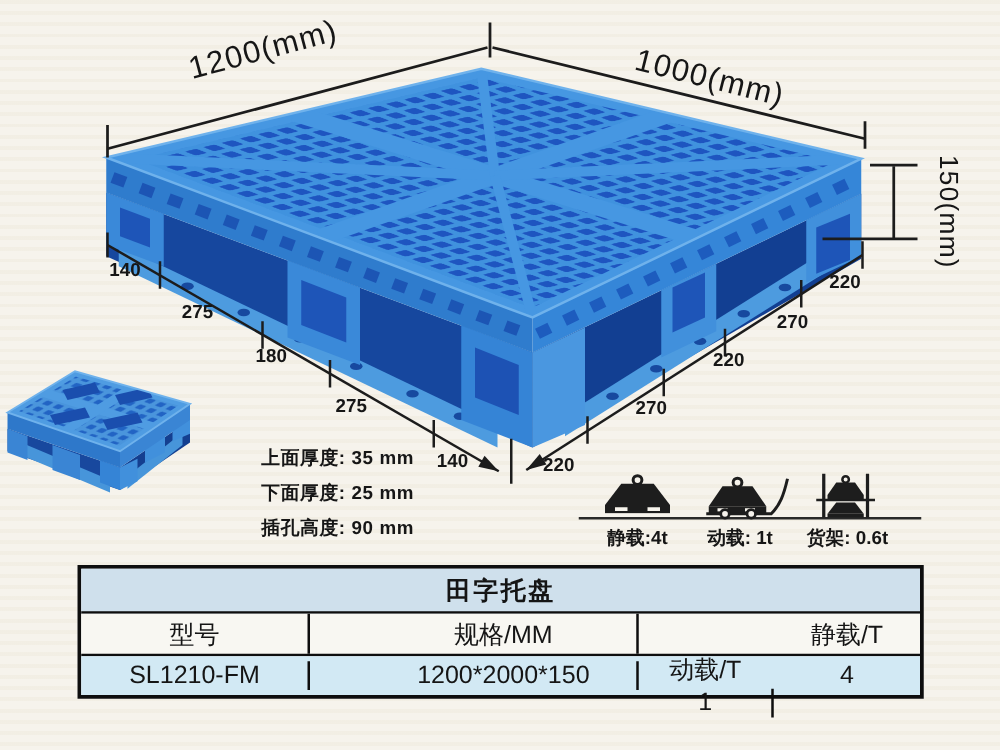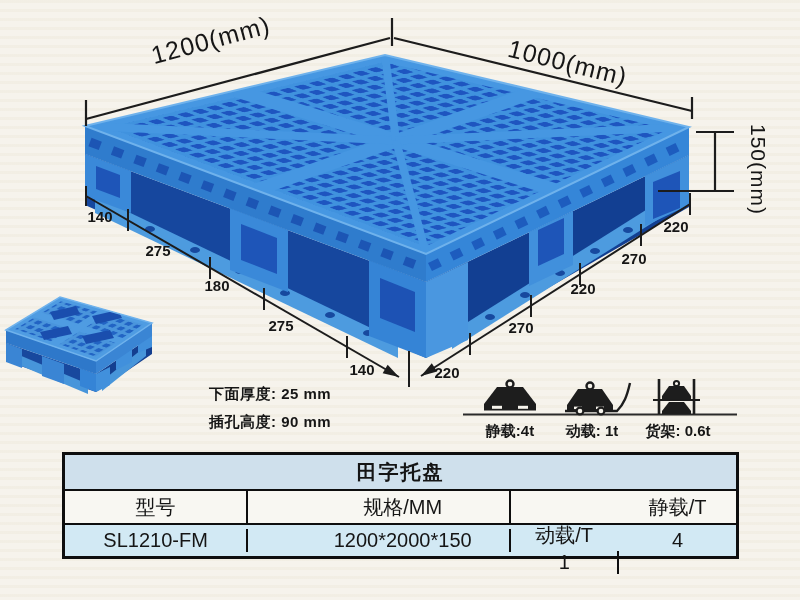"上面厚度: 35 mm" div.lbl { html: none -> <div>上面厚度: 35 mm</div> }
